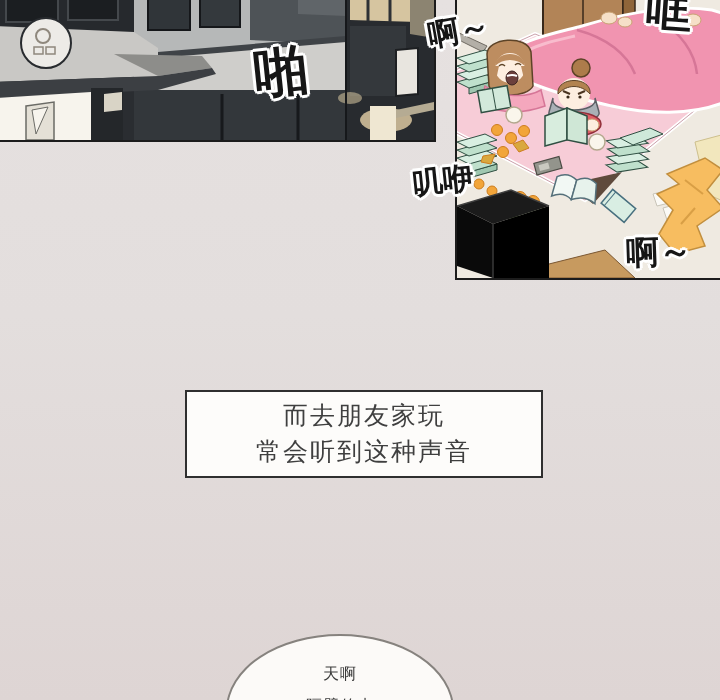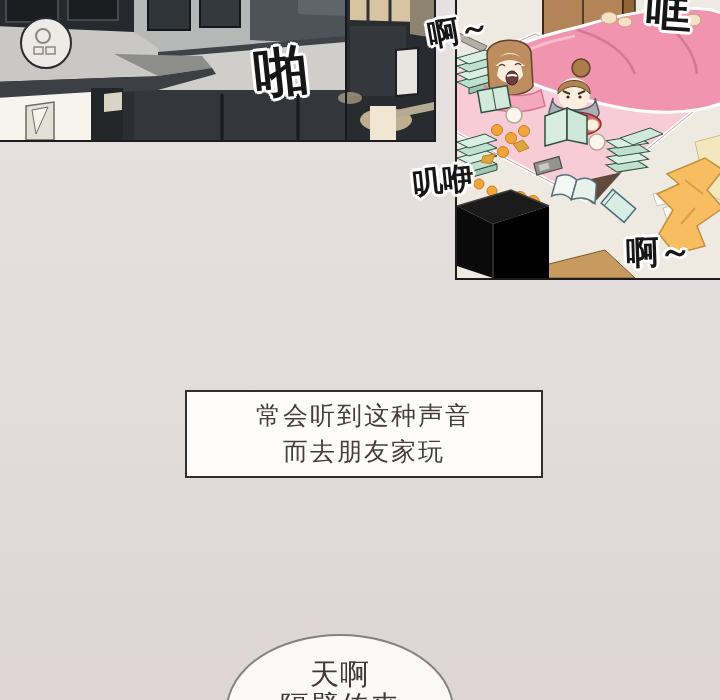"常会听到这种声音" div.cap-line { order: before "而去朋友家玩" -> after "而去朋友家玩" }
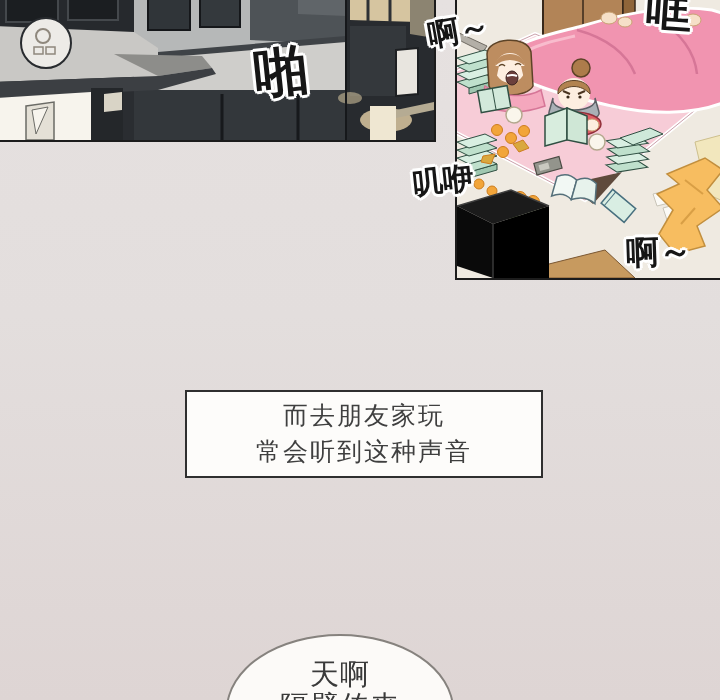"天啊" #speech-bubble .bub-line { font-size: 29px -> 16px }
